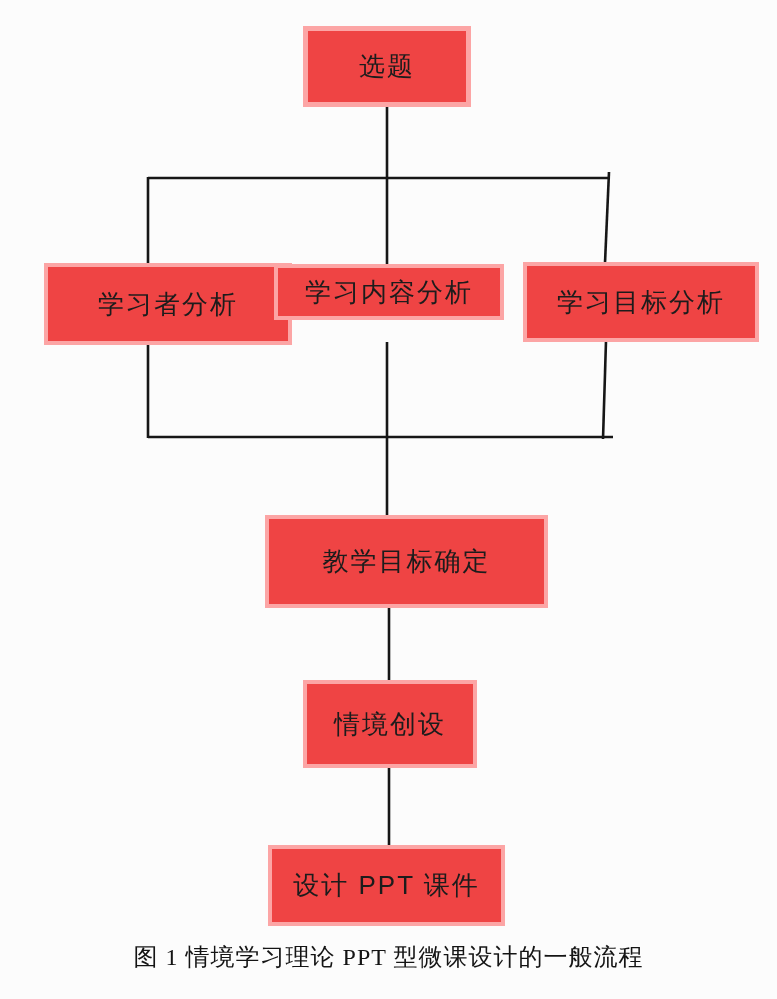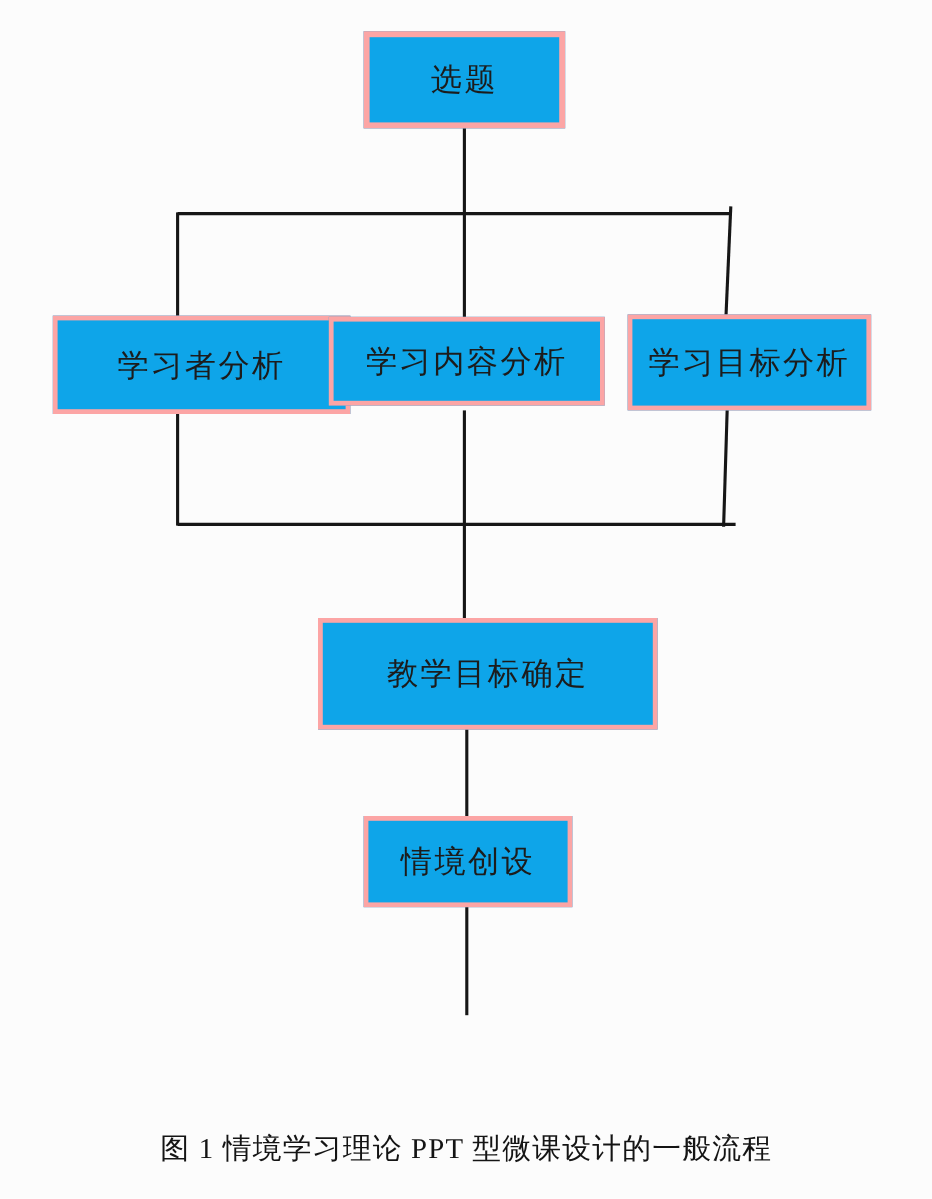"选题" .node { background: #0ea5e9 -> #ef4444 }
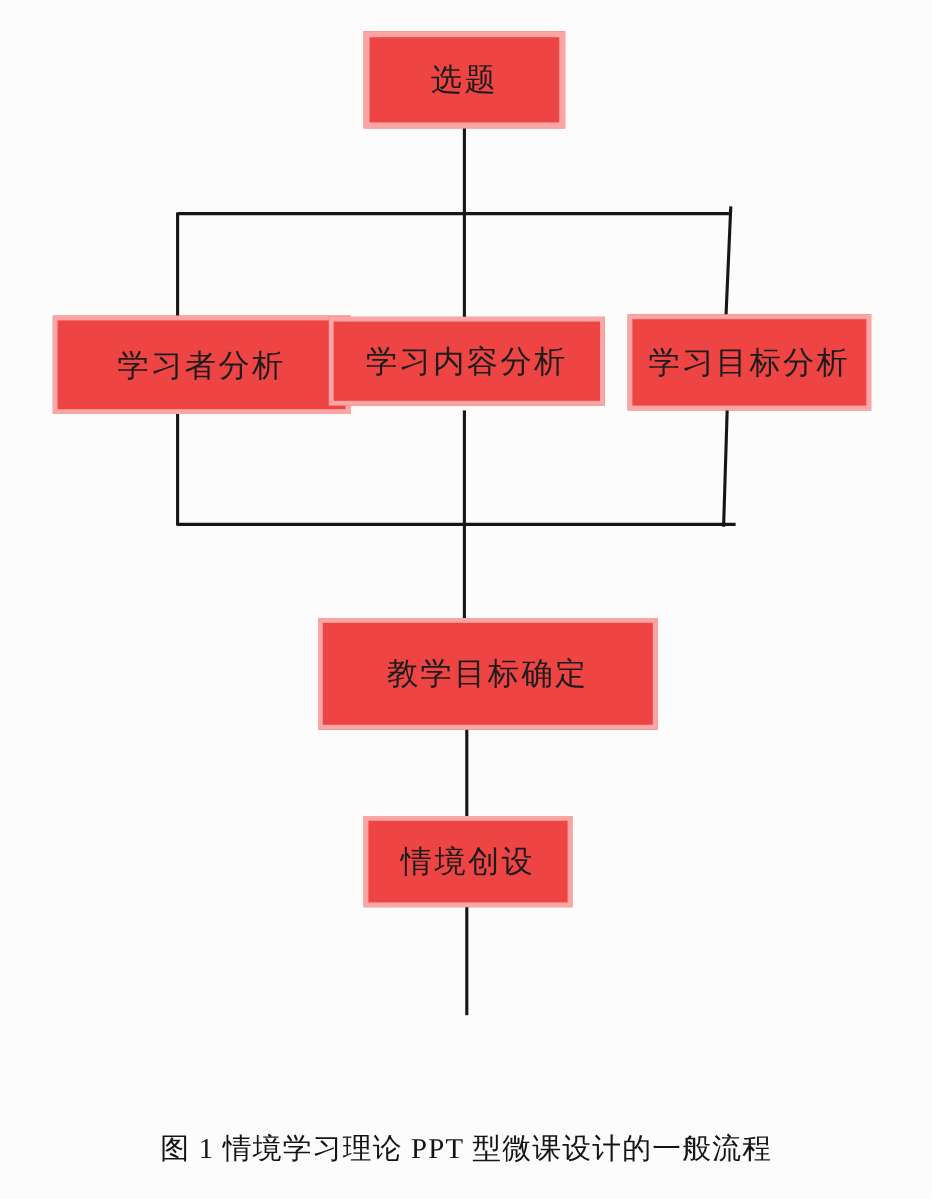"学习内容分析" .node-content { height: 74px -> 56px }
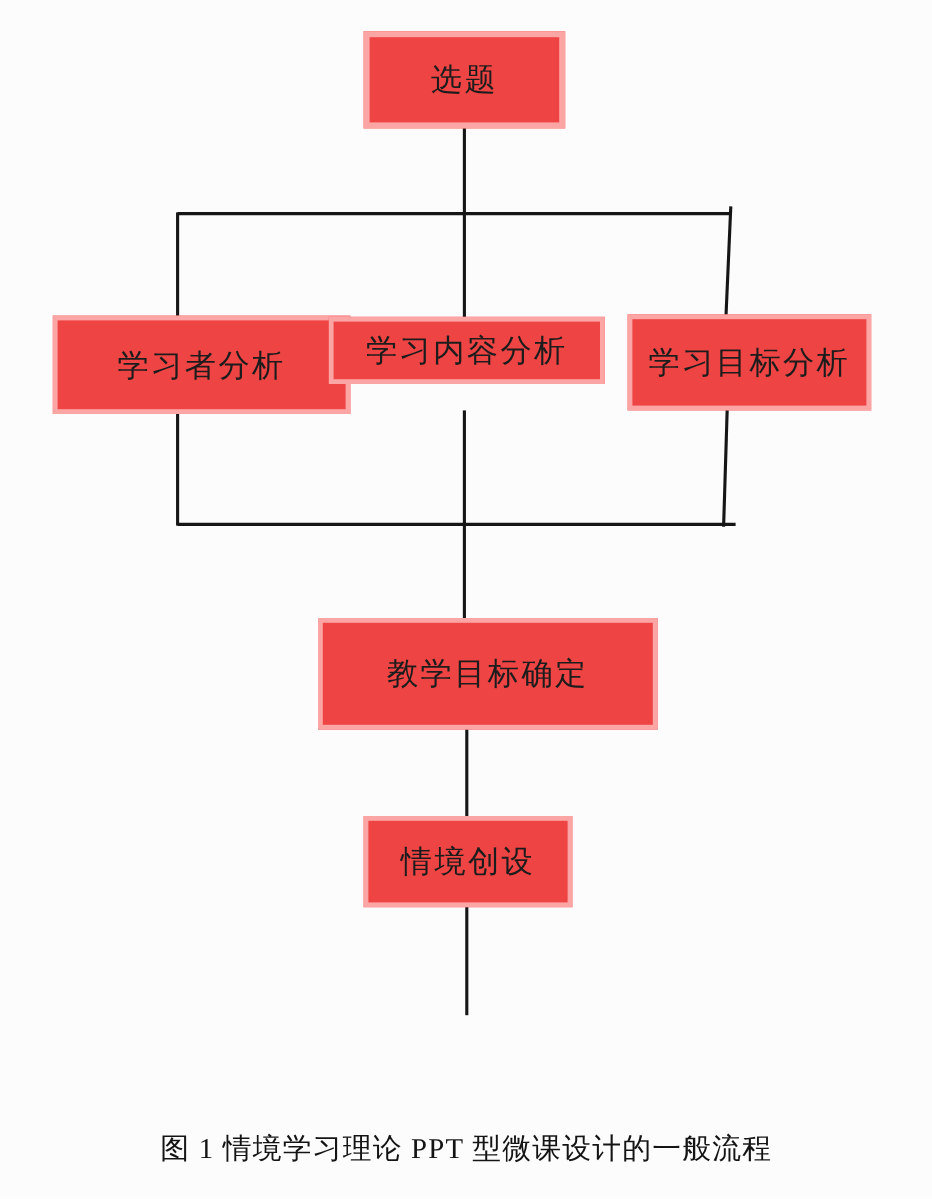"学习目标分析" .node-objective { width: 203px -> 236px }
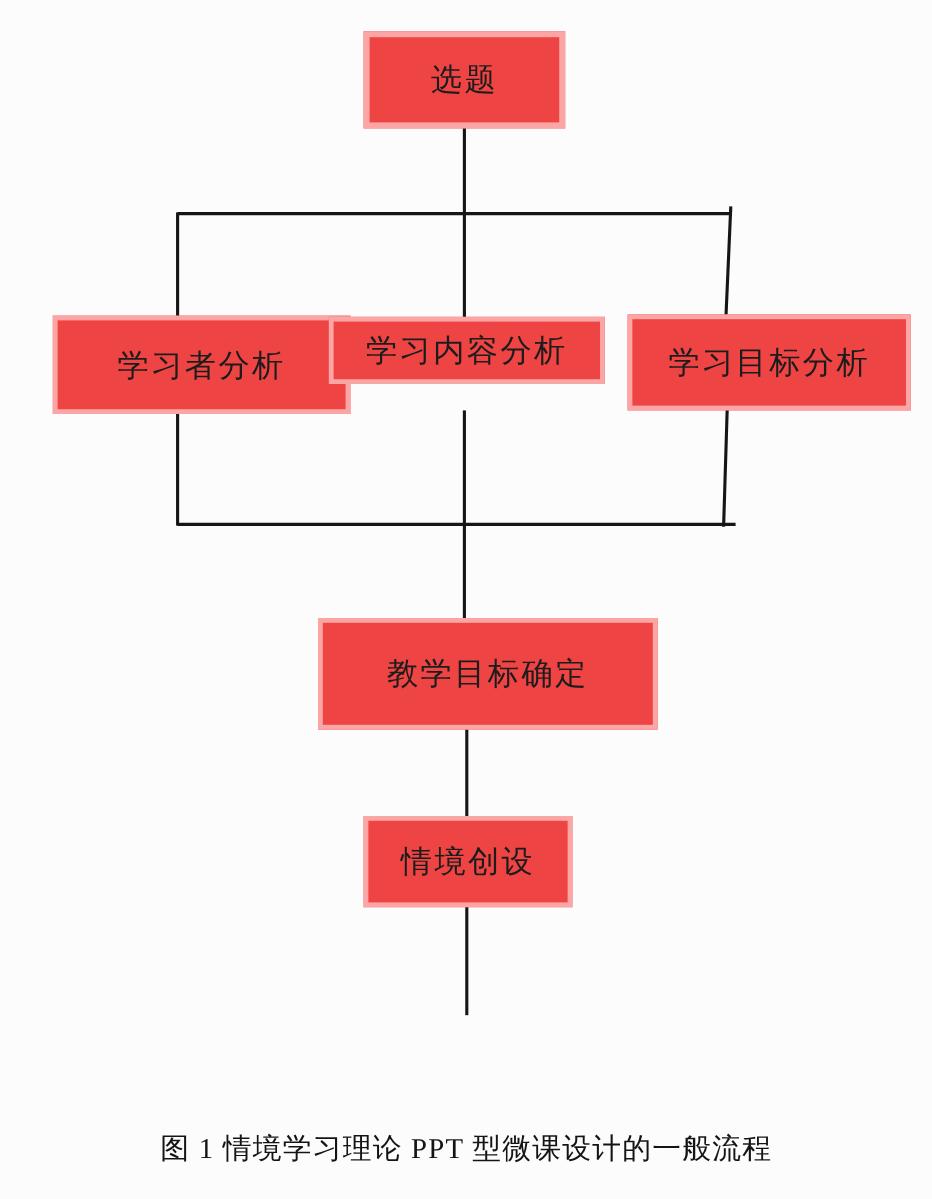"情境创设" .node-situation { height: 76px -> 88px }
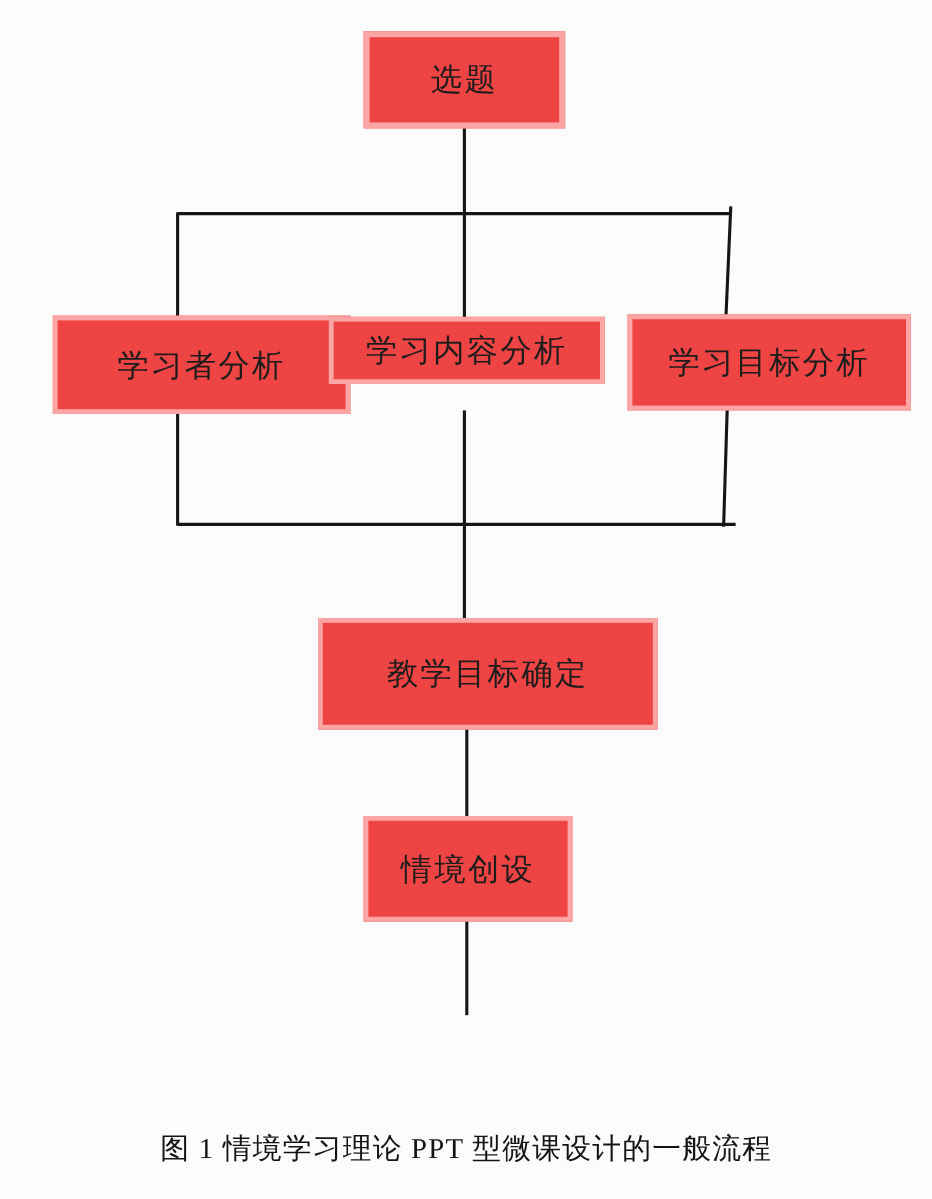"设计 PPT 课件" div.node { html: none -> <div> <span>设计 PPT 课件</span> </div> }
